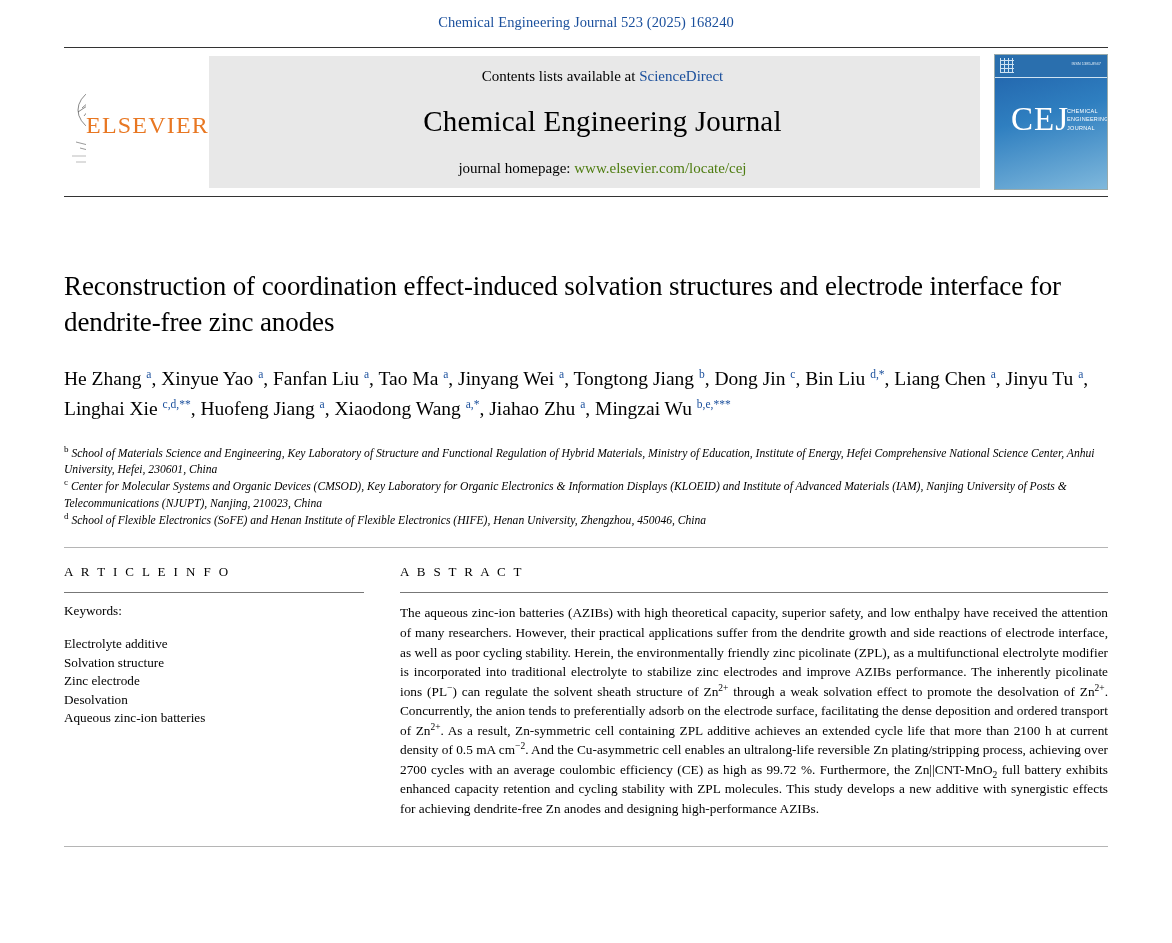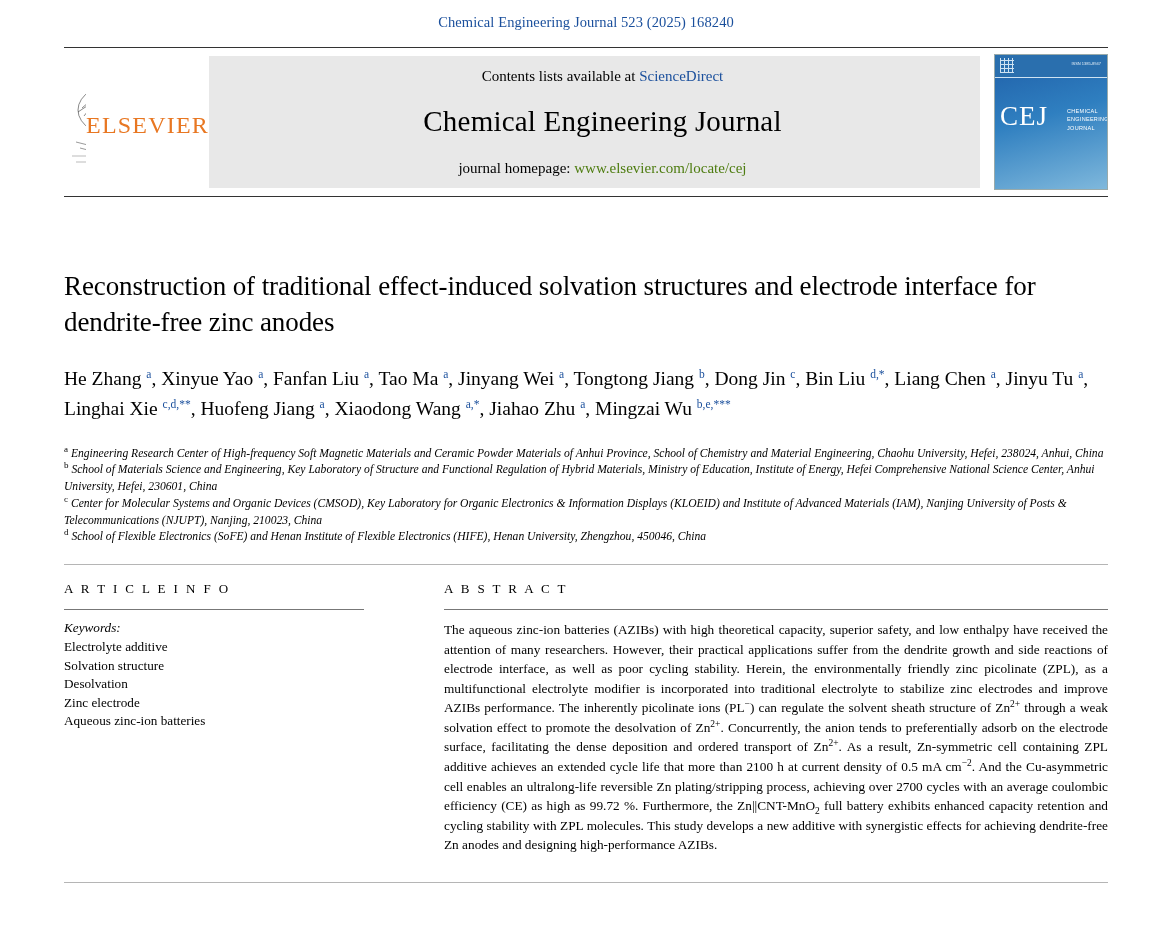"CEJ" .cej-cover .cej-letters { font-size: 27px -> 33px; left: 5px -> 16px }
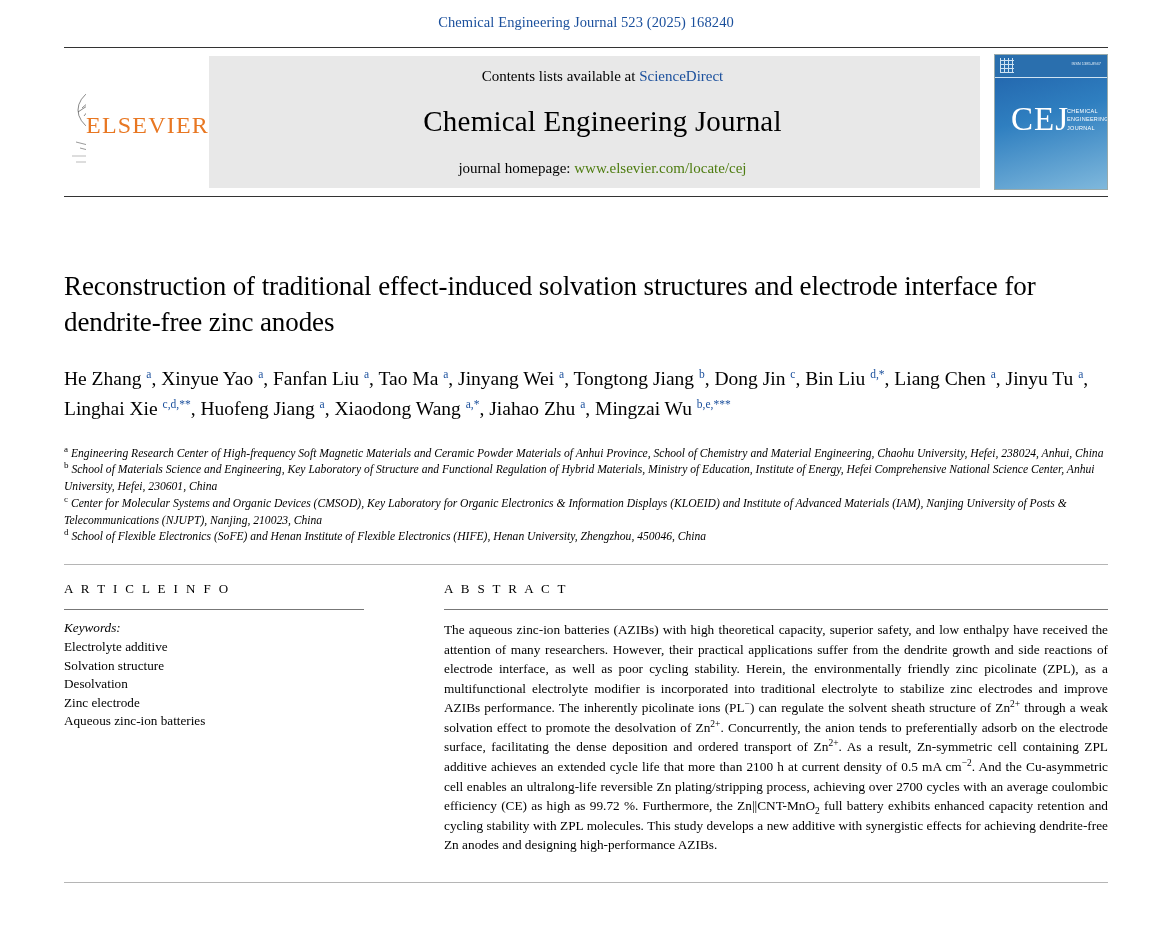"Reconstruction of traditional" h1.paper-title { text: traditional -> coordination }
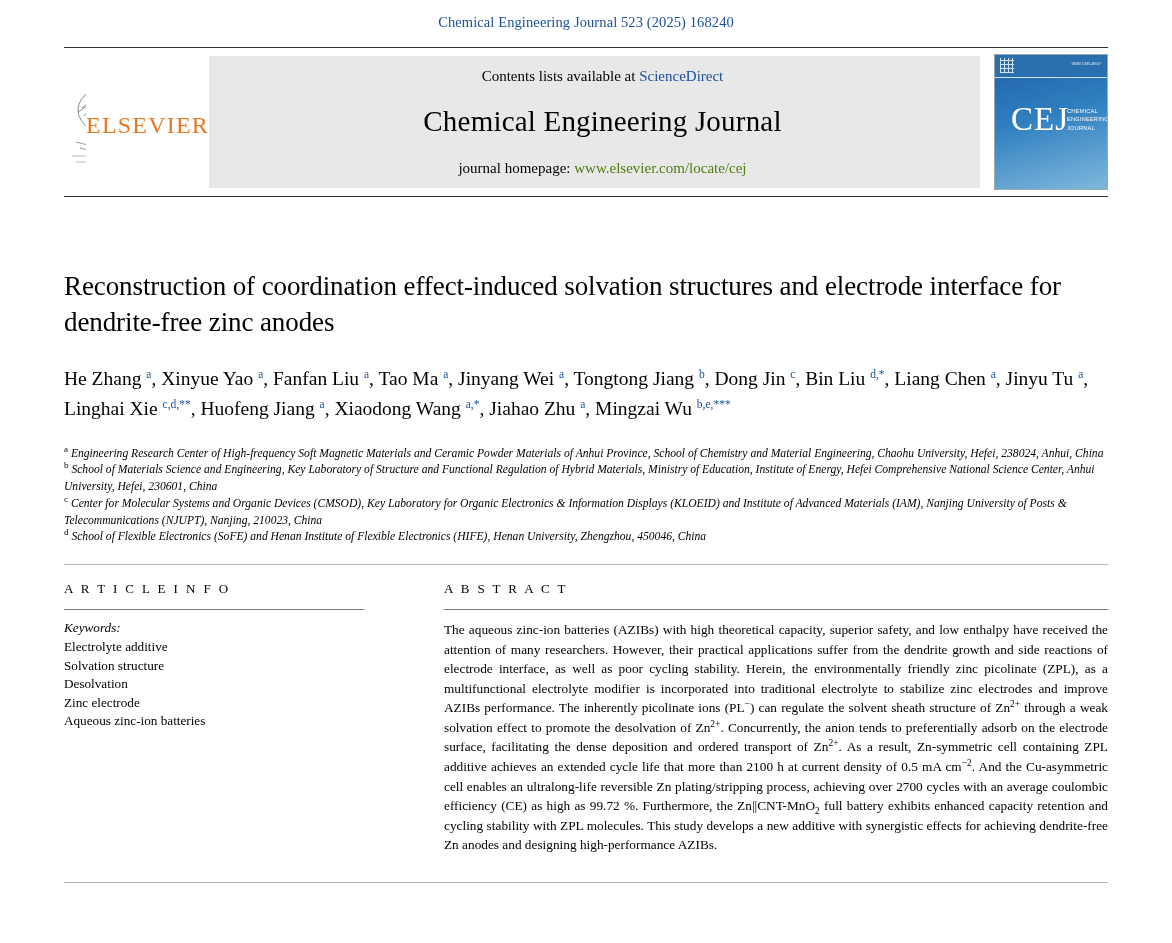"a Engineering Research Center of" div.aff { html: <div><sup>a</sup> <span>Engineering Research Center of High-frequency Soft Magnetic Materials and Ceramic Powder Materials of Anhui Province, School of Chemistry and Material Engineering, Chaohu University, Hefei, 238024, Anhui, China</span></div> -> none }
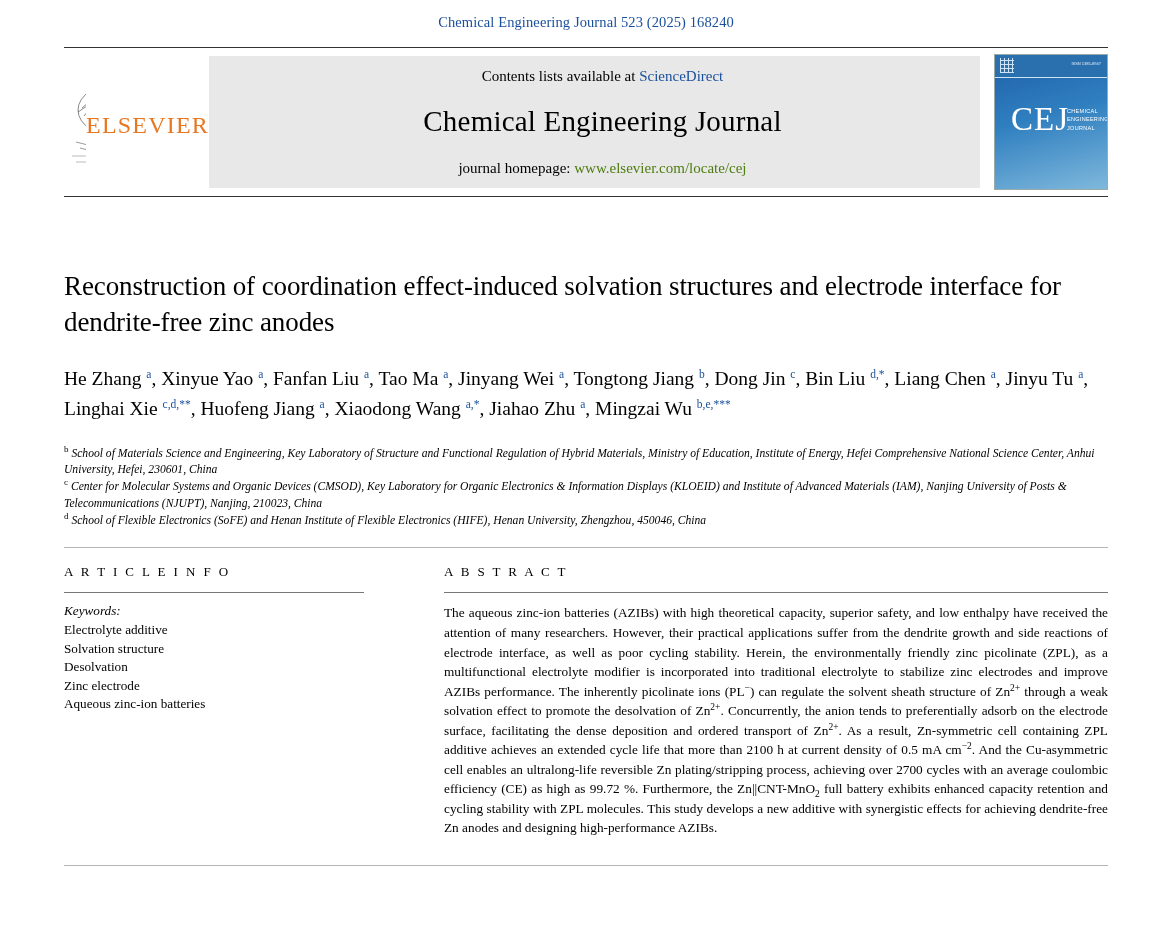"A R T I C" .lower { gap: 44px -> none }
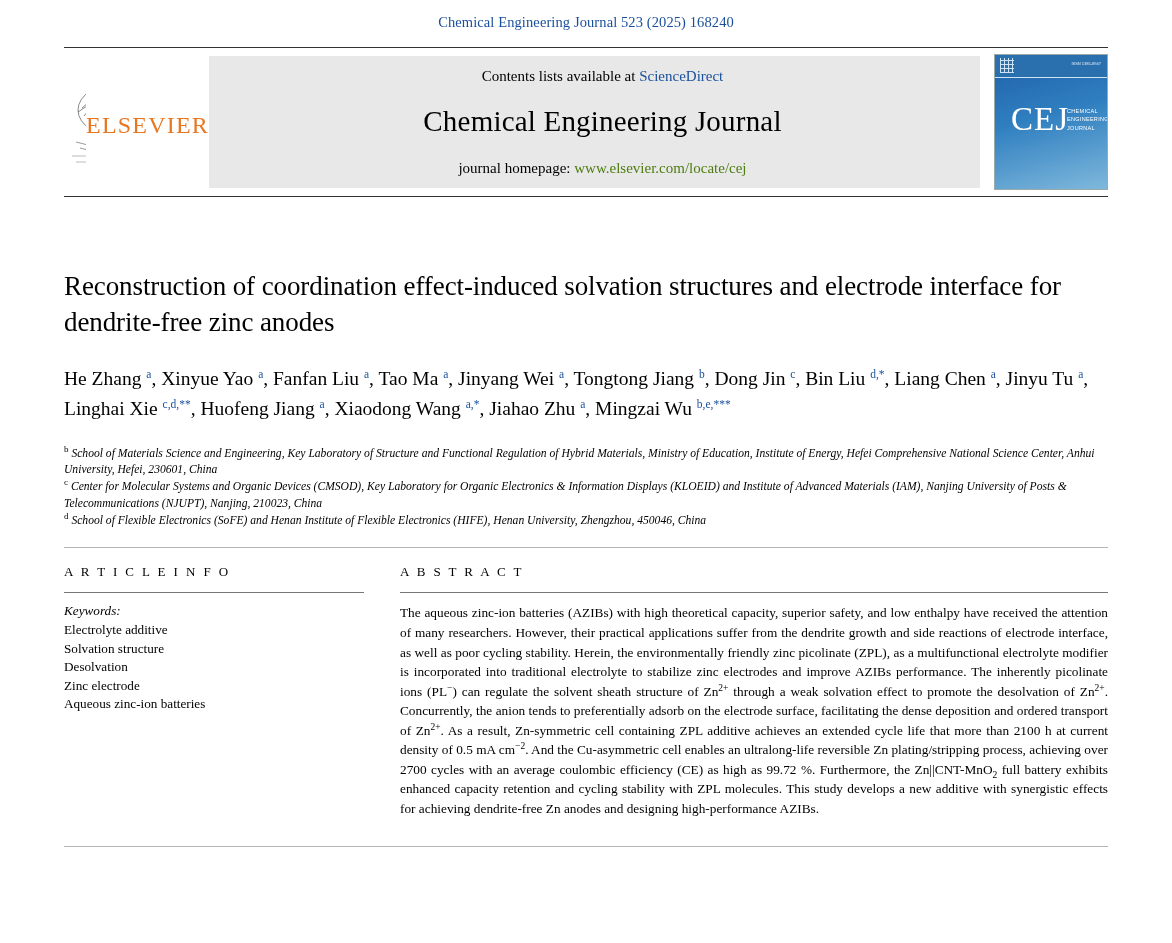"Keywords:" .kw-label { font-style: italic -> none; margin-bottom: 2px -> 16px }
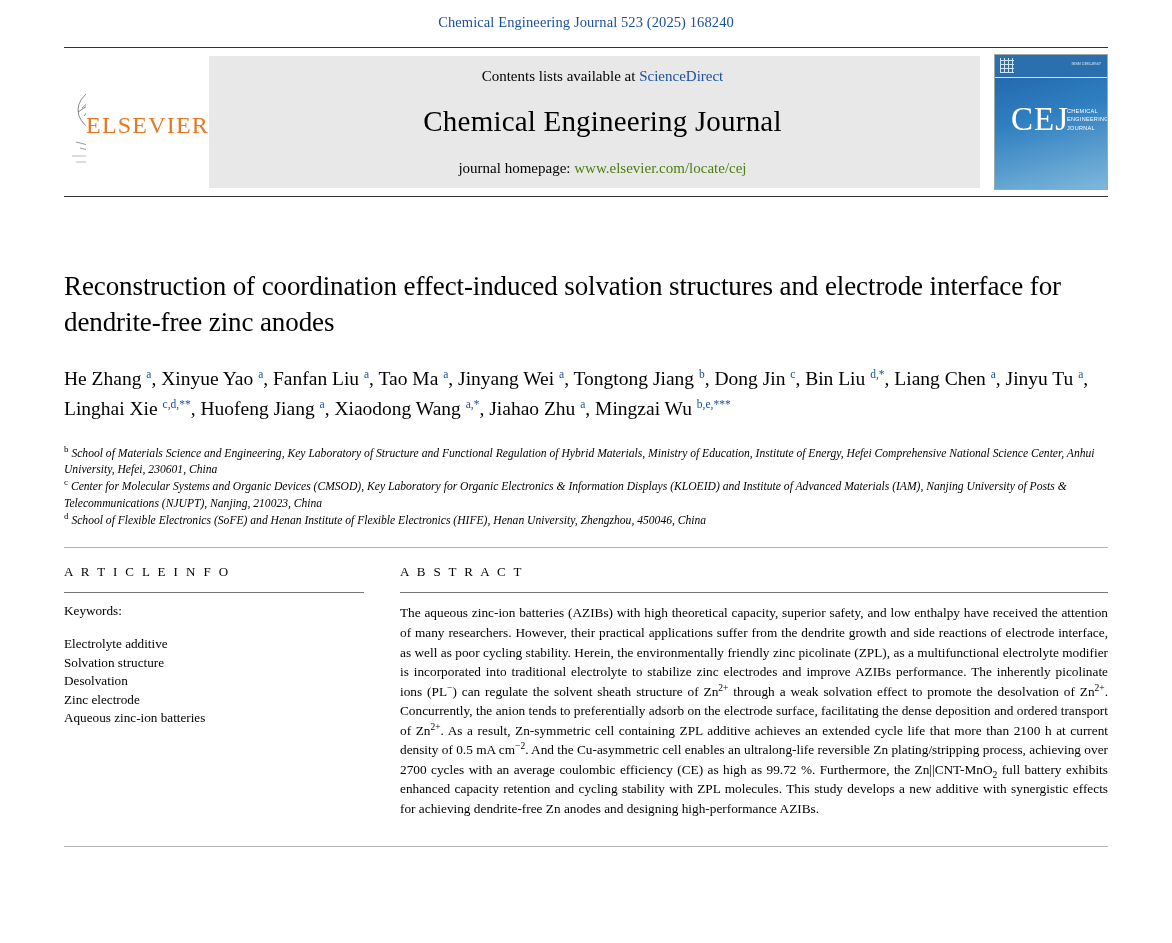"Desolvation" div { order: before "Zinc electrode" -> after "Zinc electrode" }
